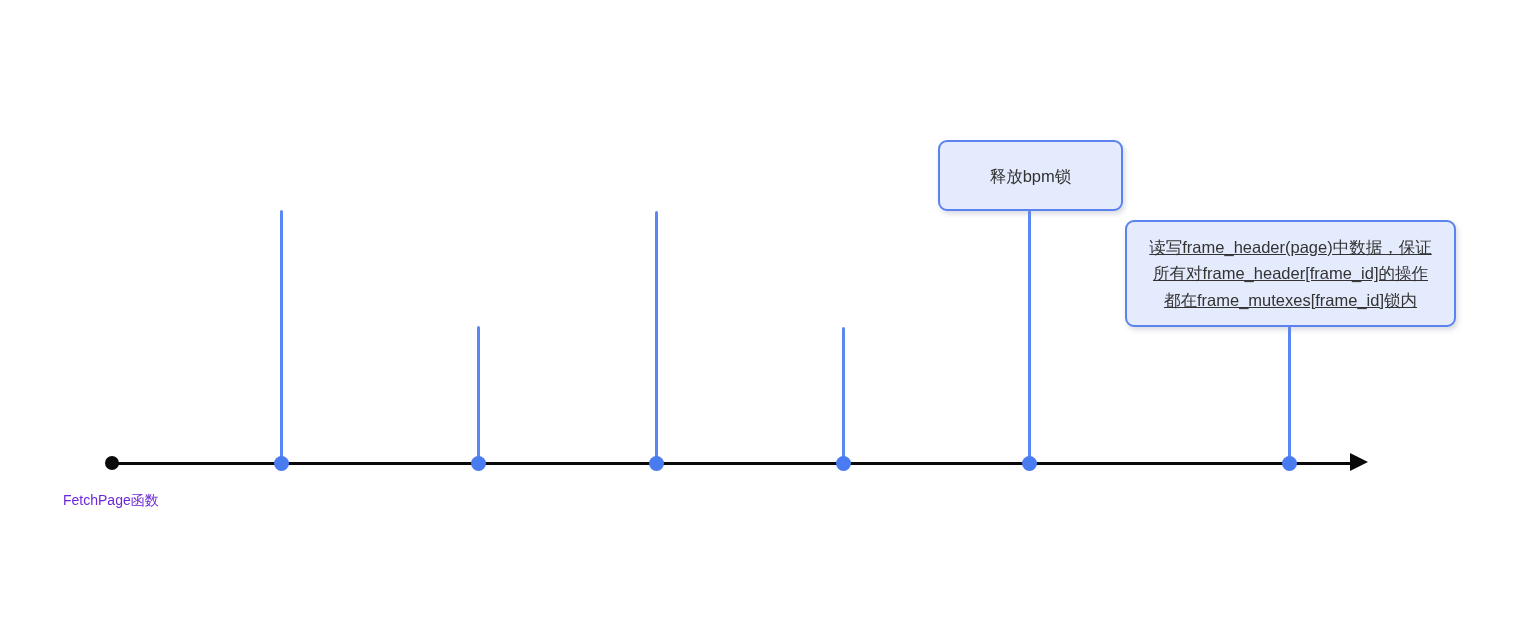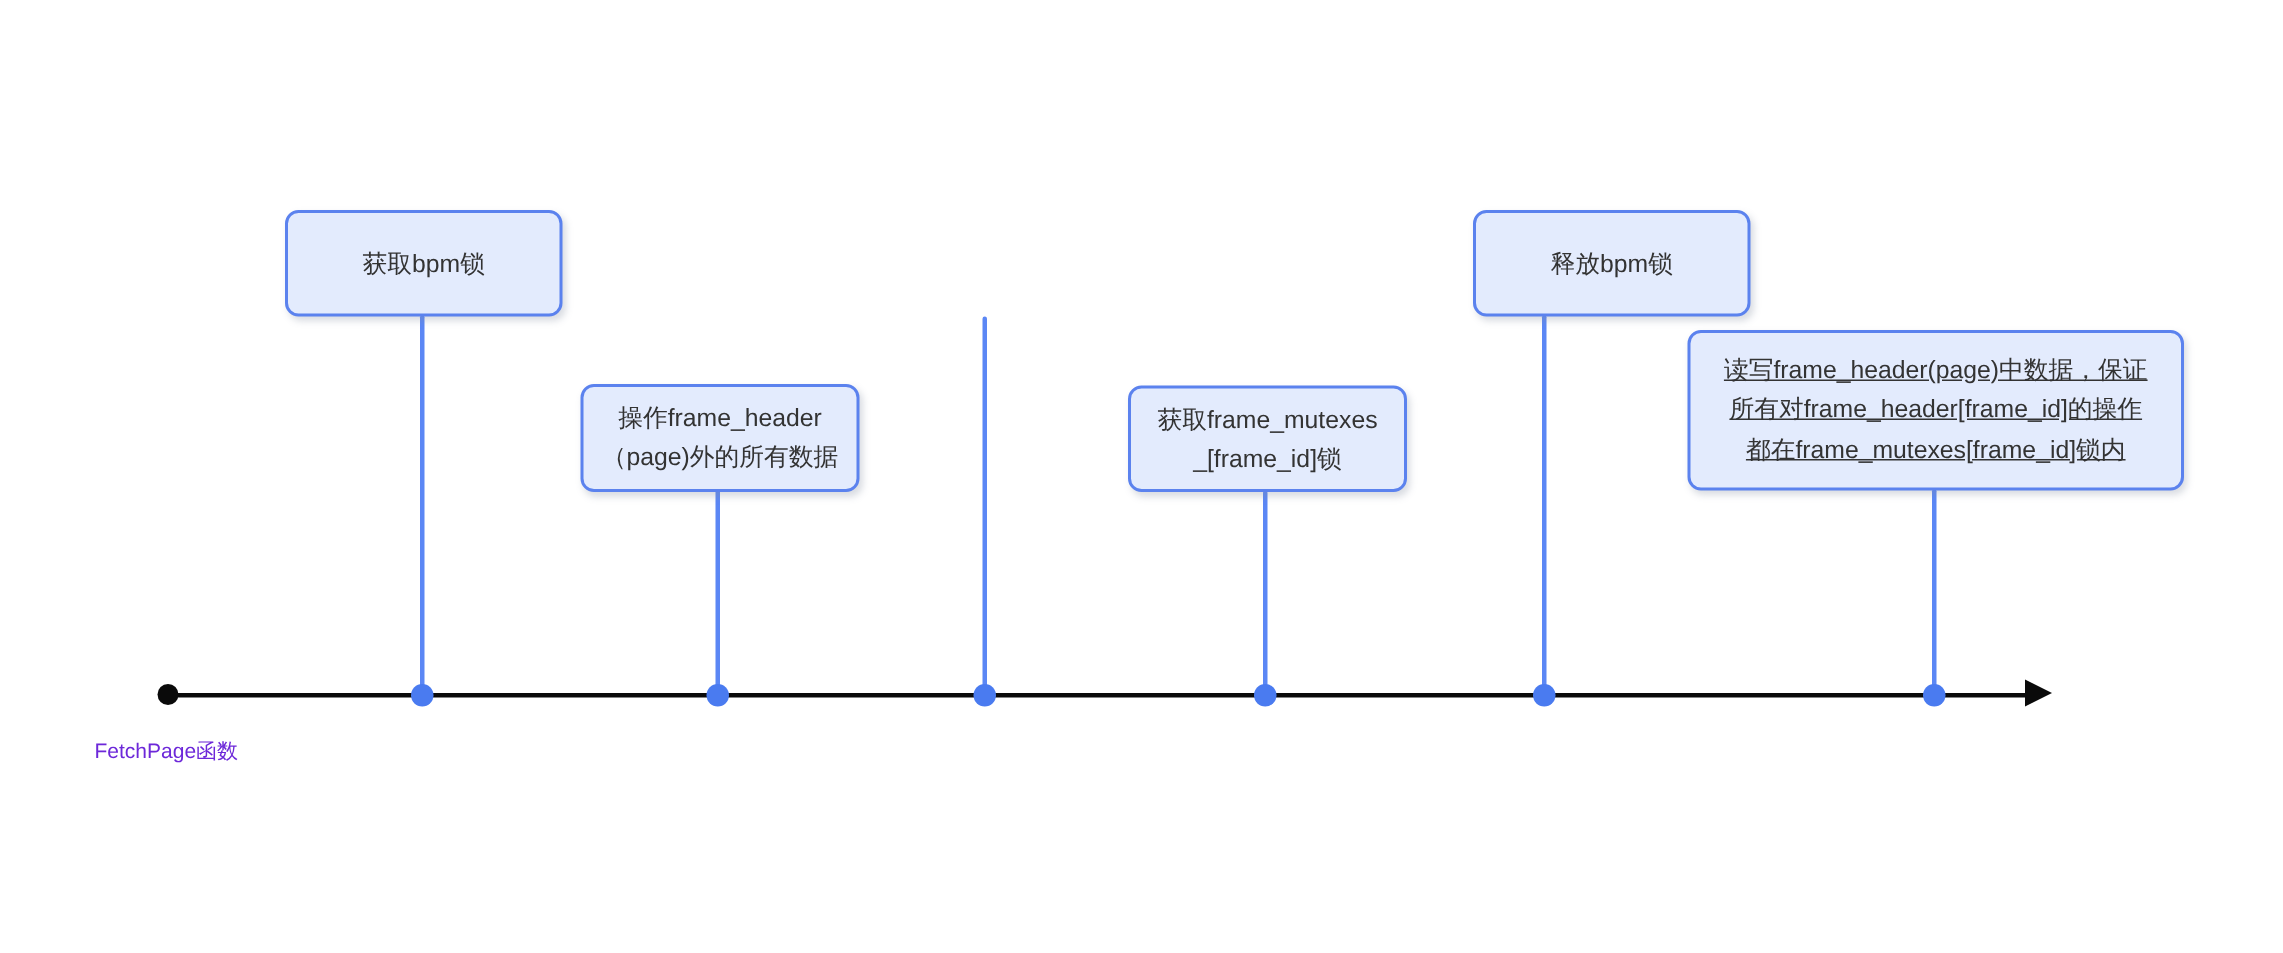"获取bpm锁" div.box { html: <div> <span>获取bpm锁</span> </div> -> none }
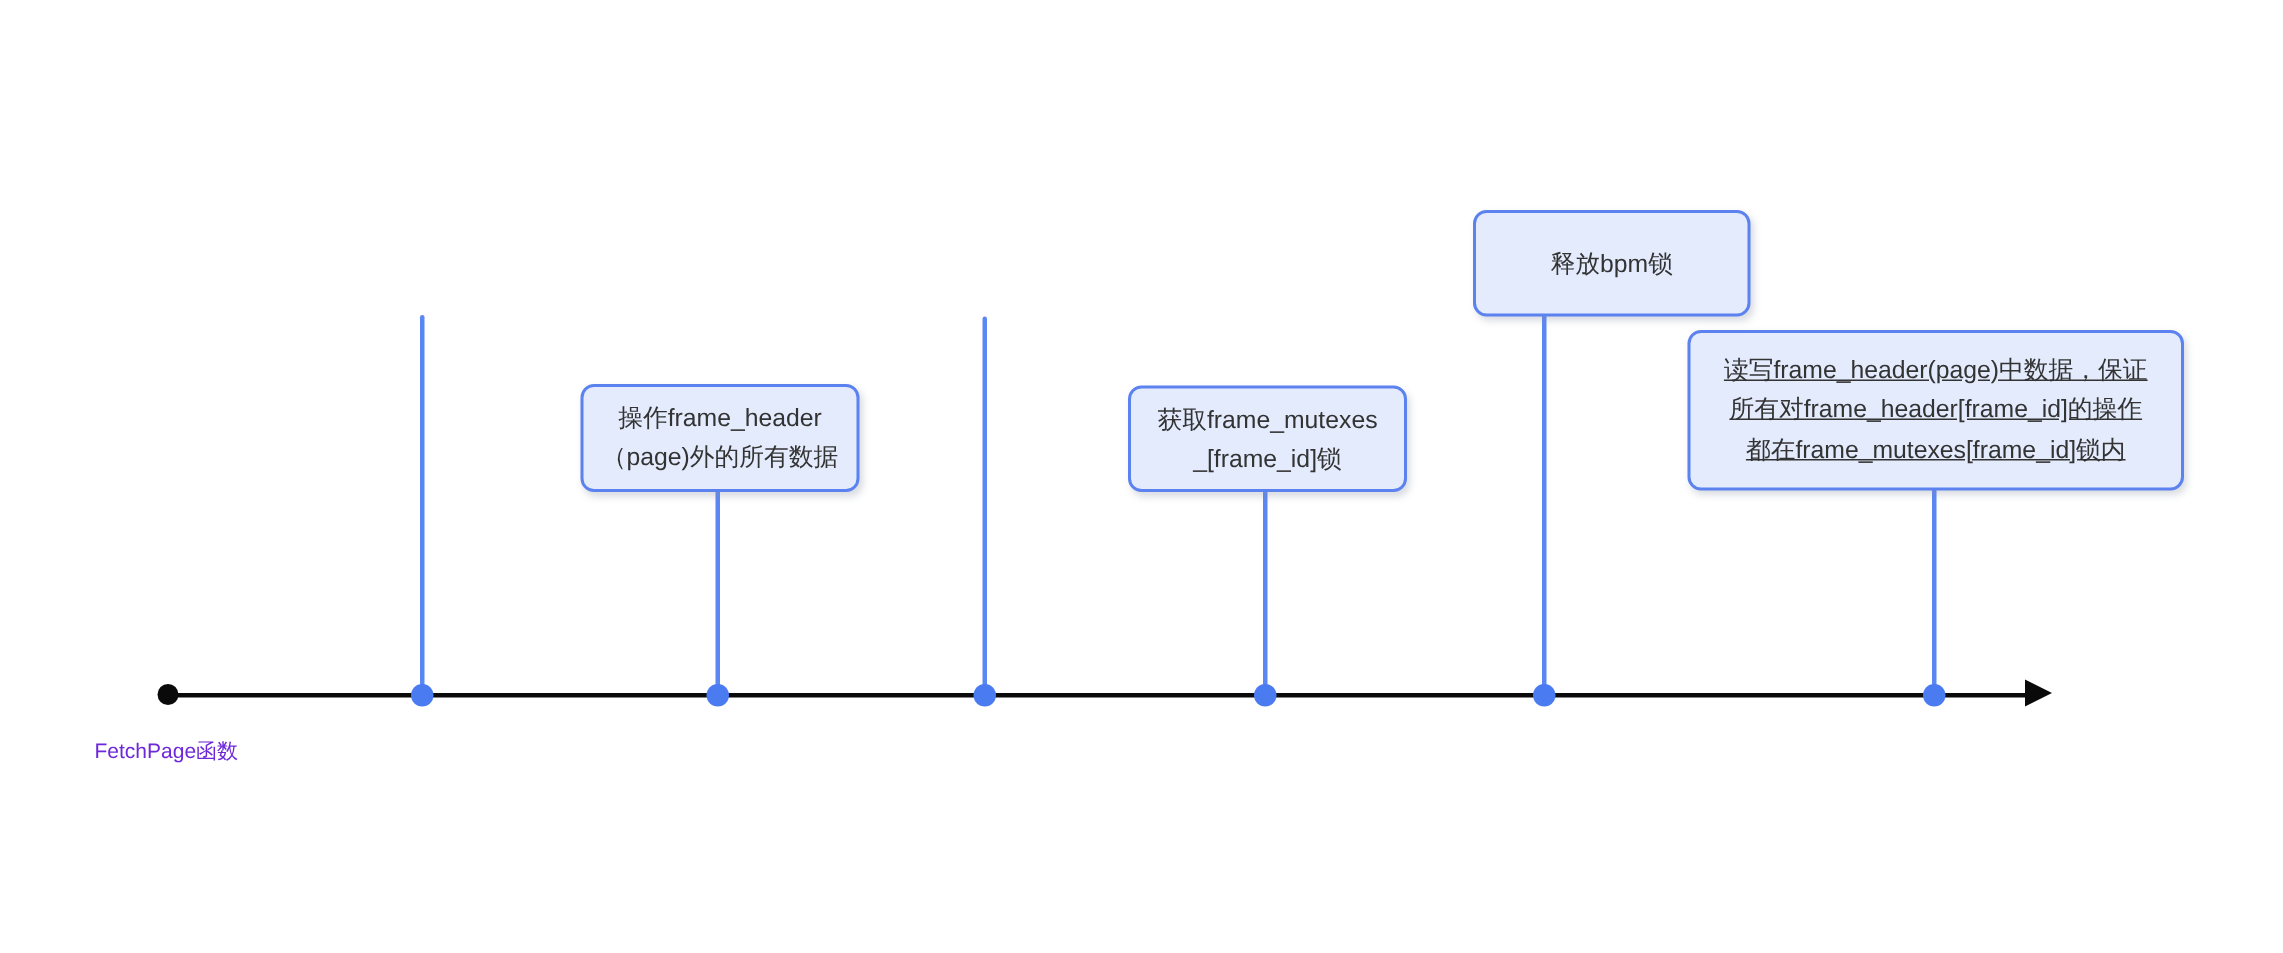"释放bpm锁" .b5 { margin-left: 44px -> none }
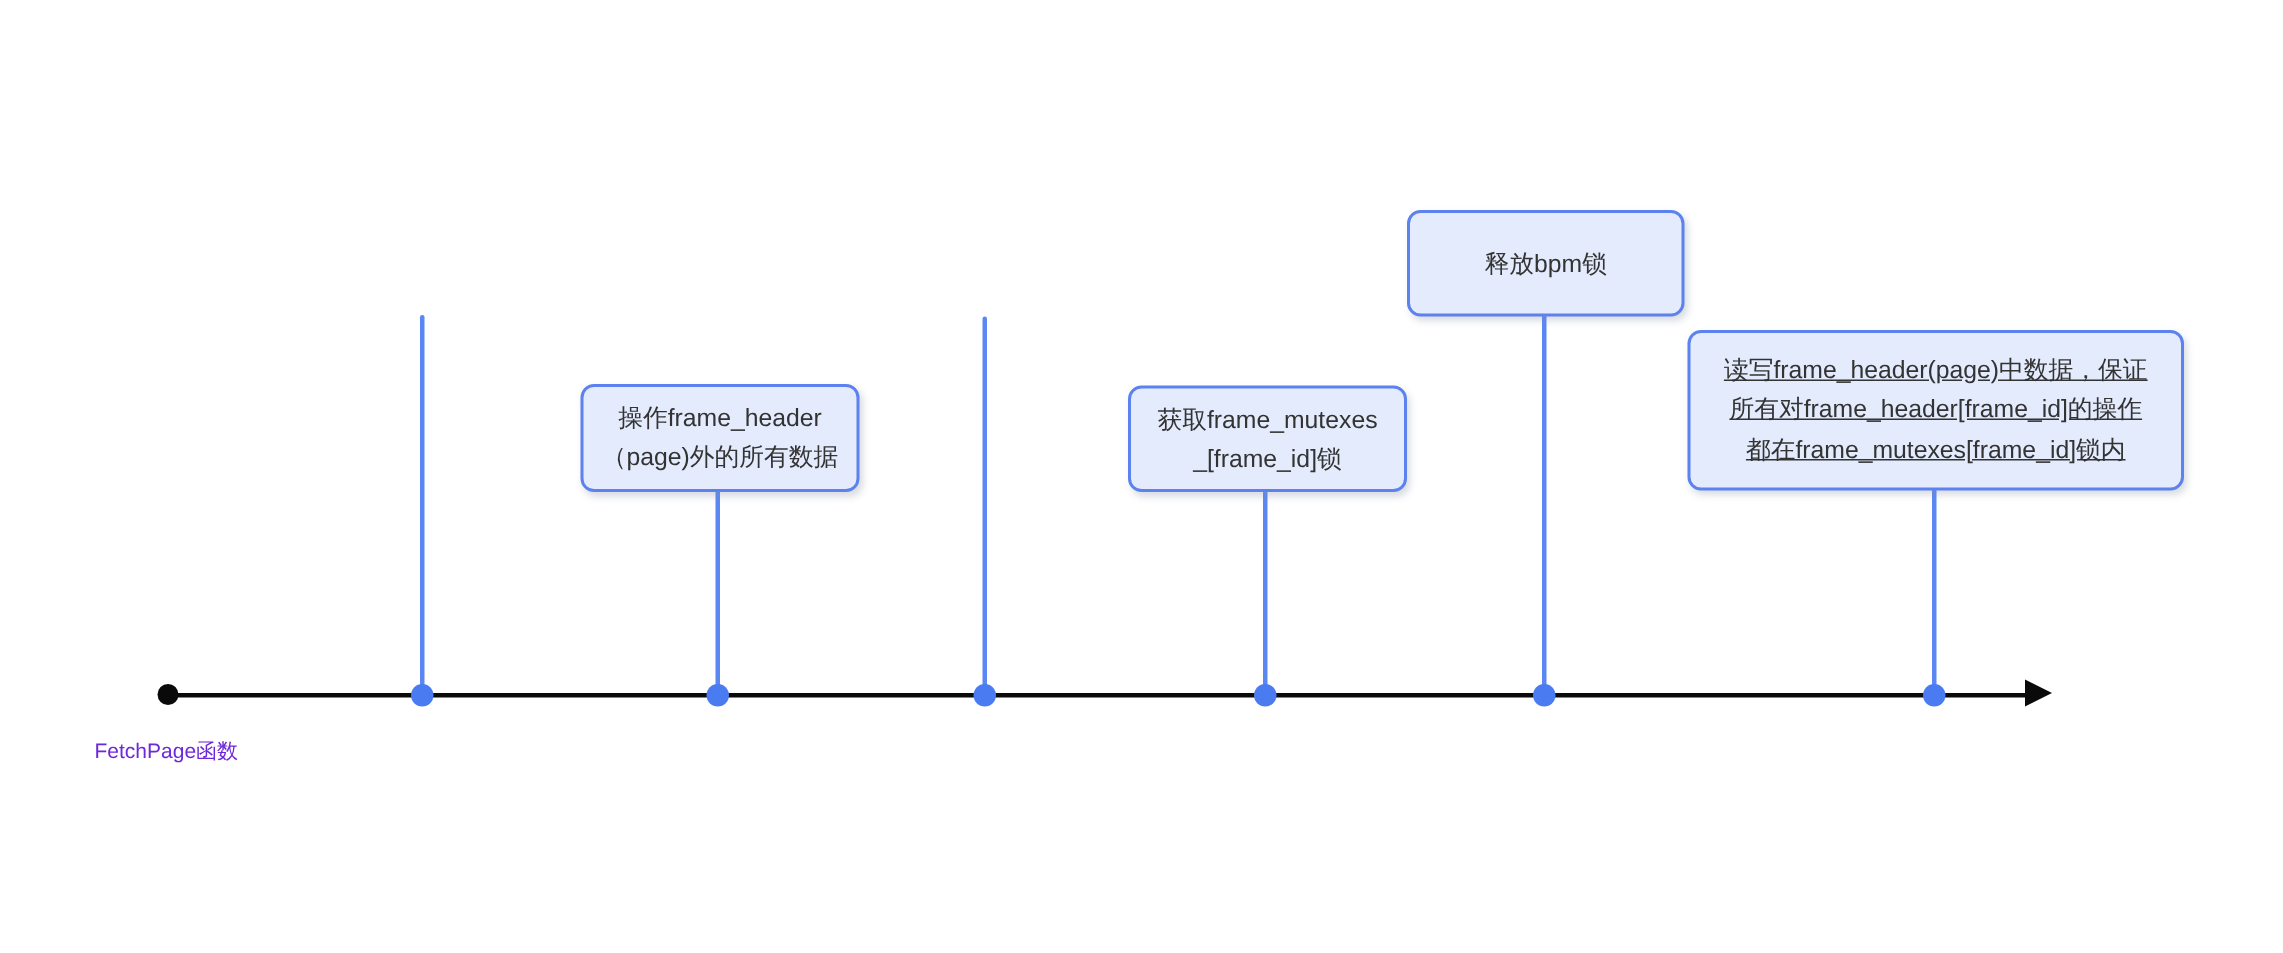"操作frame_header" div.box { html: <div> <span>操作frame_header （page)外的所有数据</span> </div> -> none }
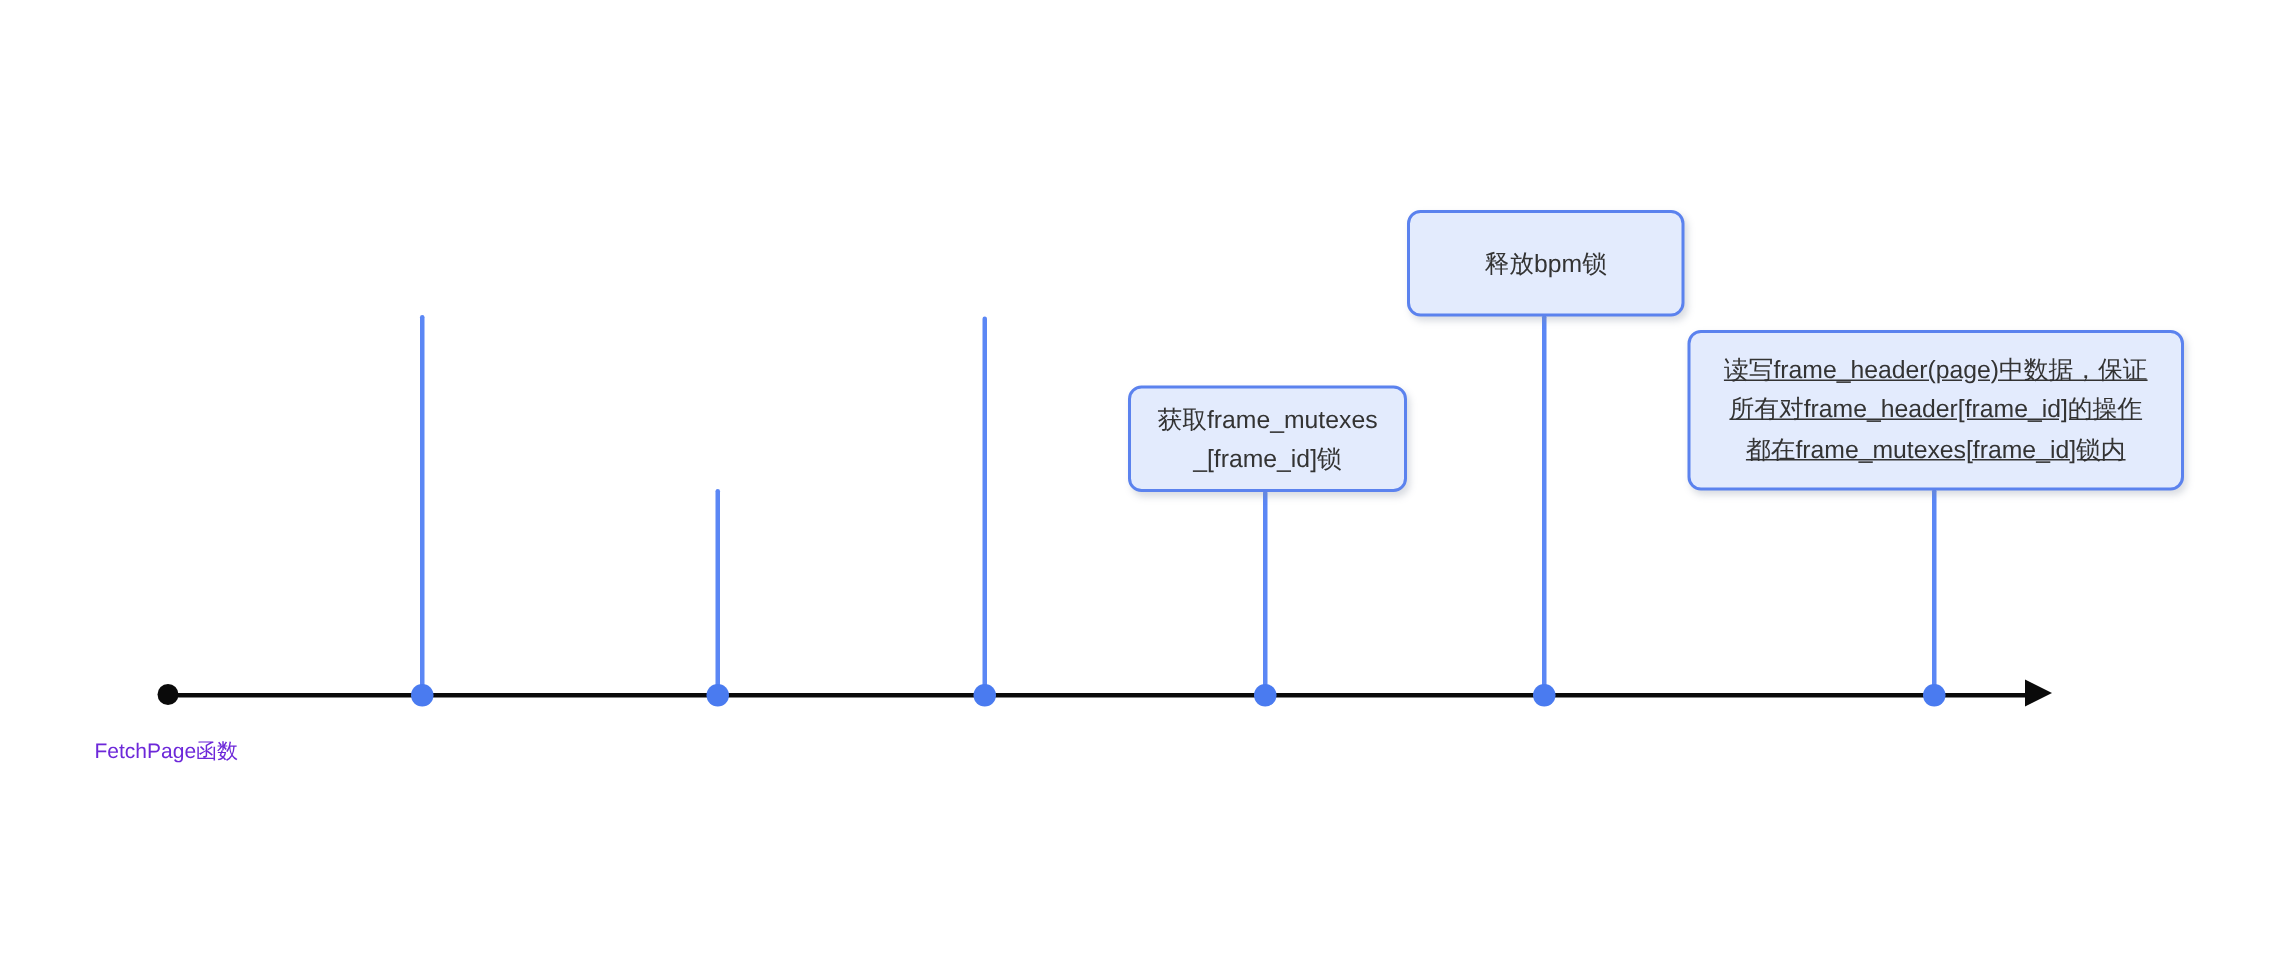"获取frame_mutexes" div.box { html: <div> <span>获取frame_mutexes _[frame_id]锁</span> </div> -> none }
